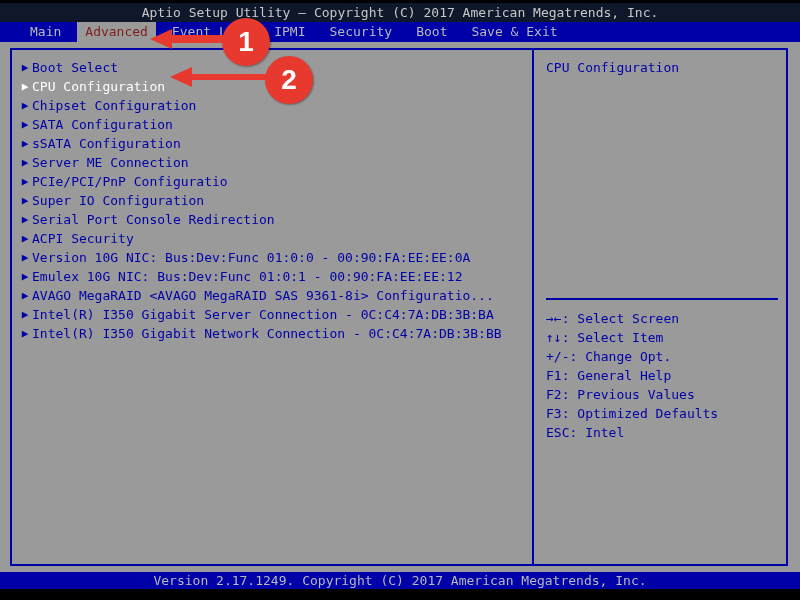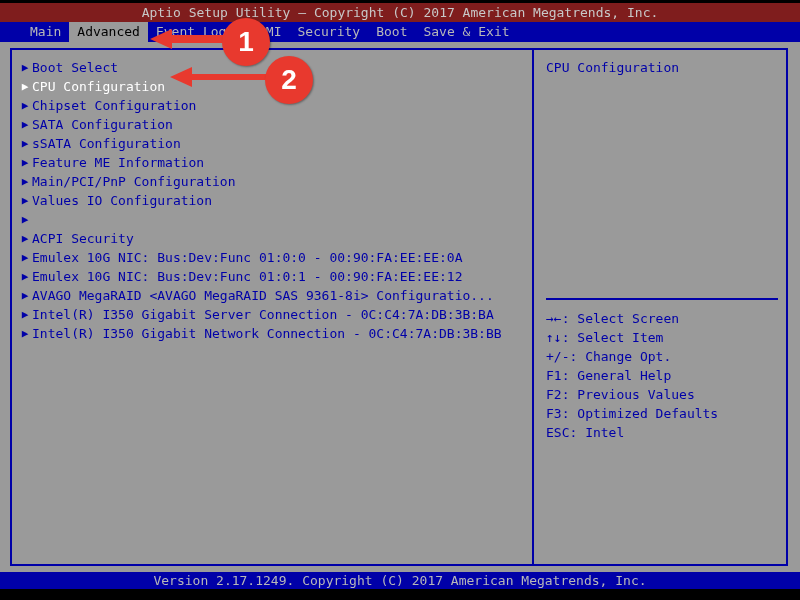"Aptio Setup Utility – Copyright" .titlebar { background: #7f1d1d -> #0f172a }
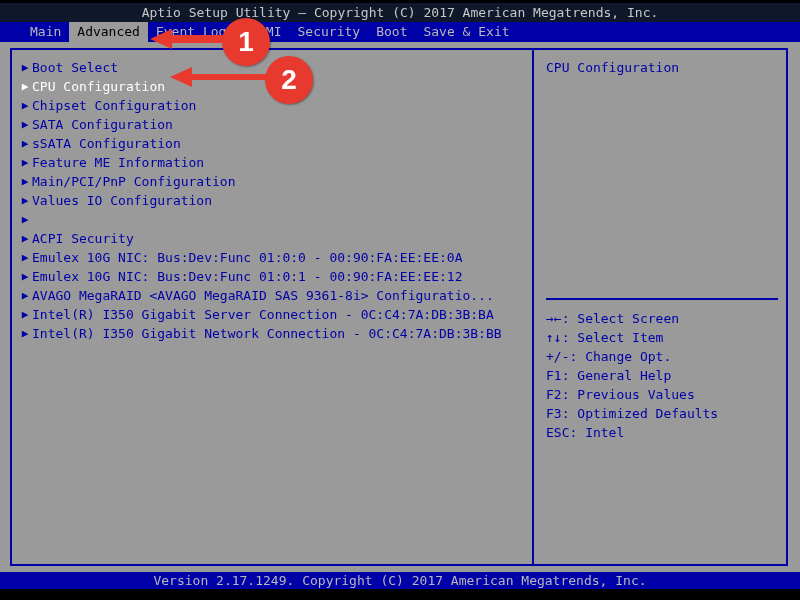"Main" .menubar .tabs { gap: 0 -> 8px }
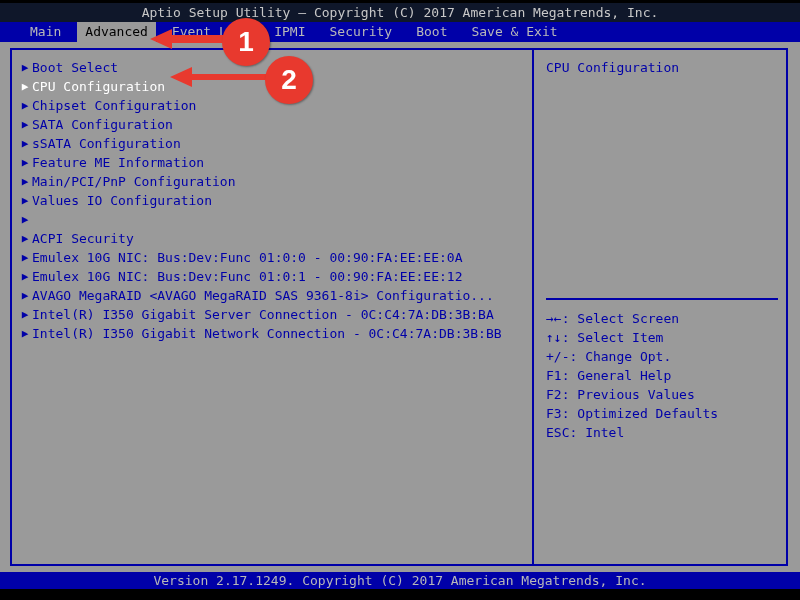"Advanced" .tab.active { color: #000000 -> #7f1d1d }
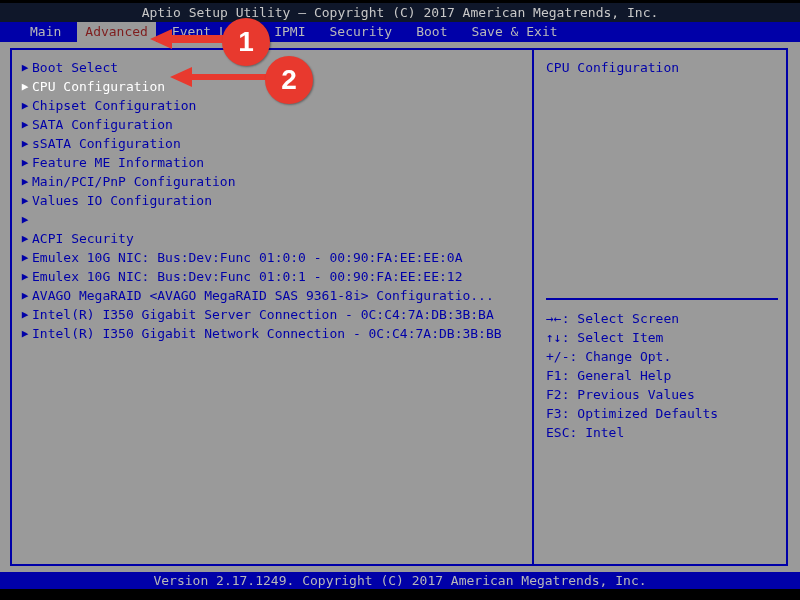"Feature ME Information" span.label { text: Feature ME Information -> Server ME Connection }
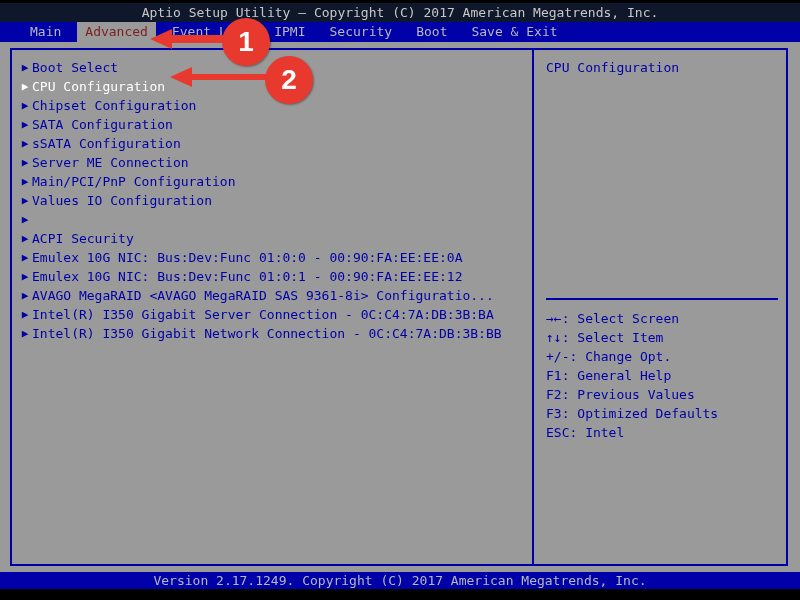"Main/PCI/PnP Configuration" span.label { text: Main/PCI/PnP Configuration -> PCIe/PCI/PnP Configuratio }
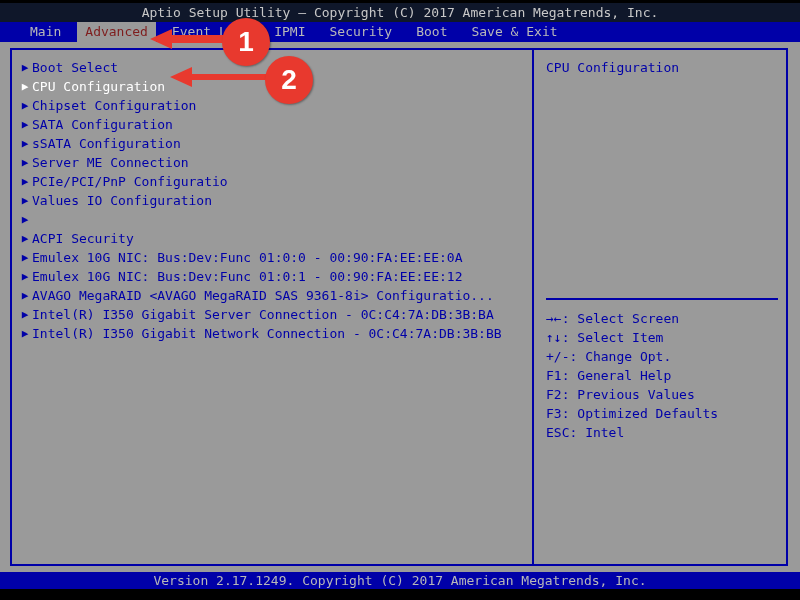"Values IO Configuration" span.label { text: Values -> Super }
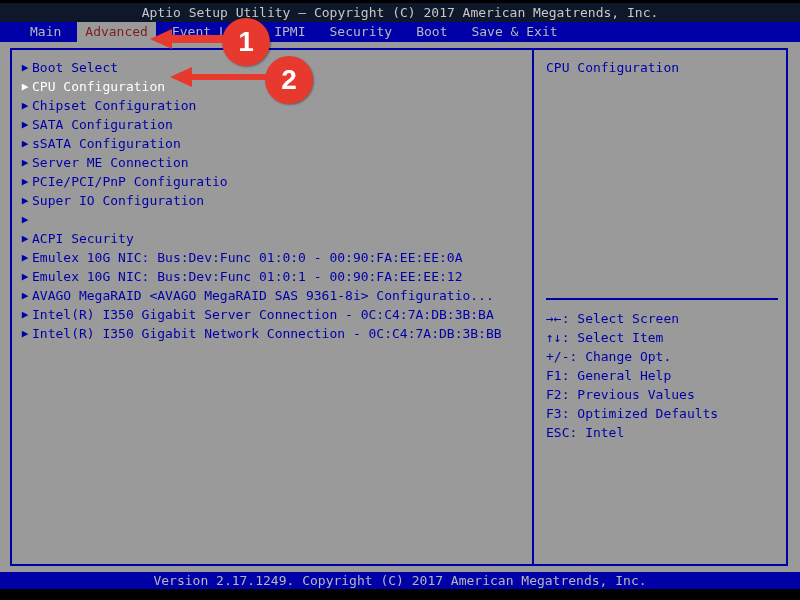"Serial Port Console Redirection" span.label { html: none -> <span>Serial Port Console Redirection</span> }
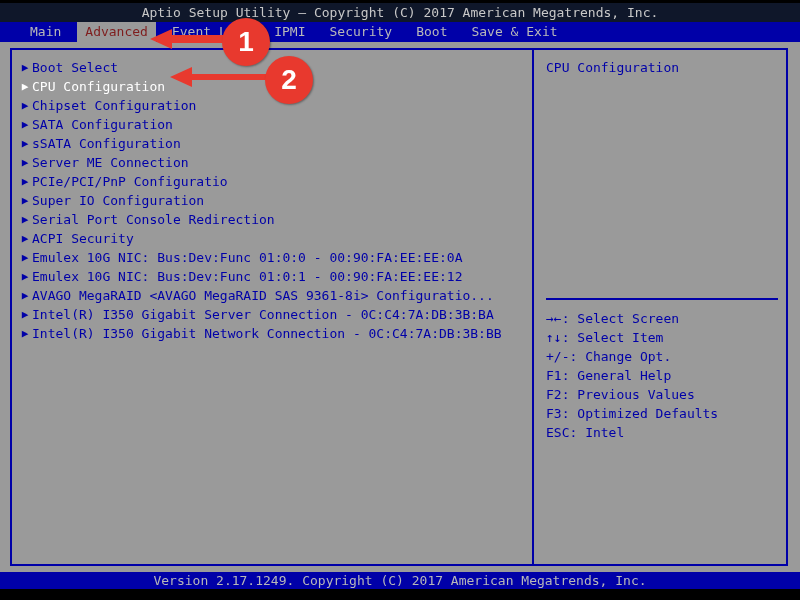"Emulex 10G NIC: Bus:Dev:Func 01:0:0" span.label { text: Emulex -> Version }
